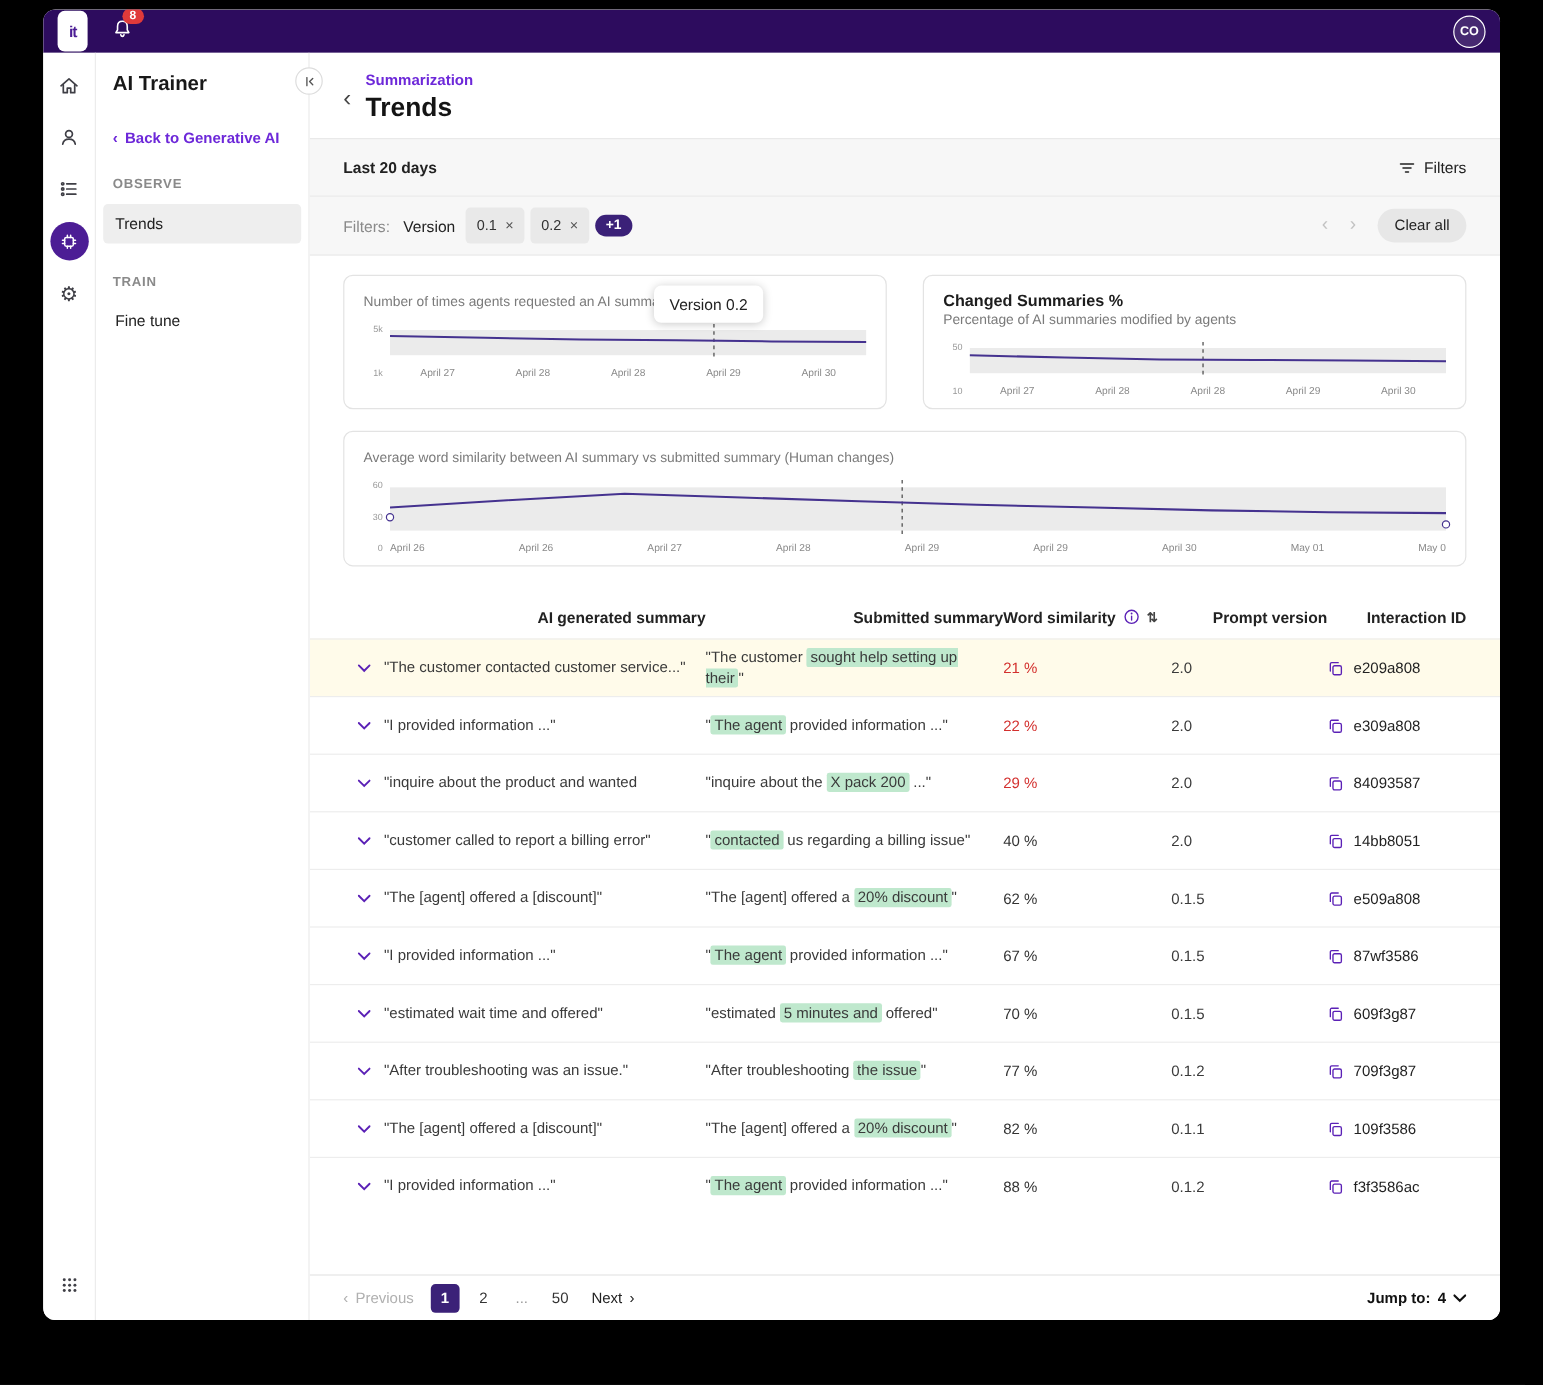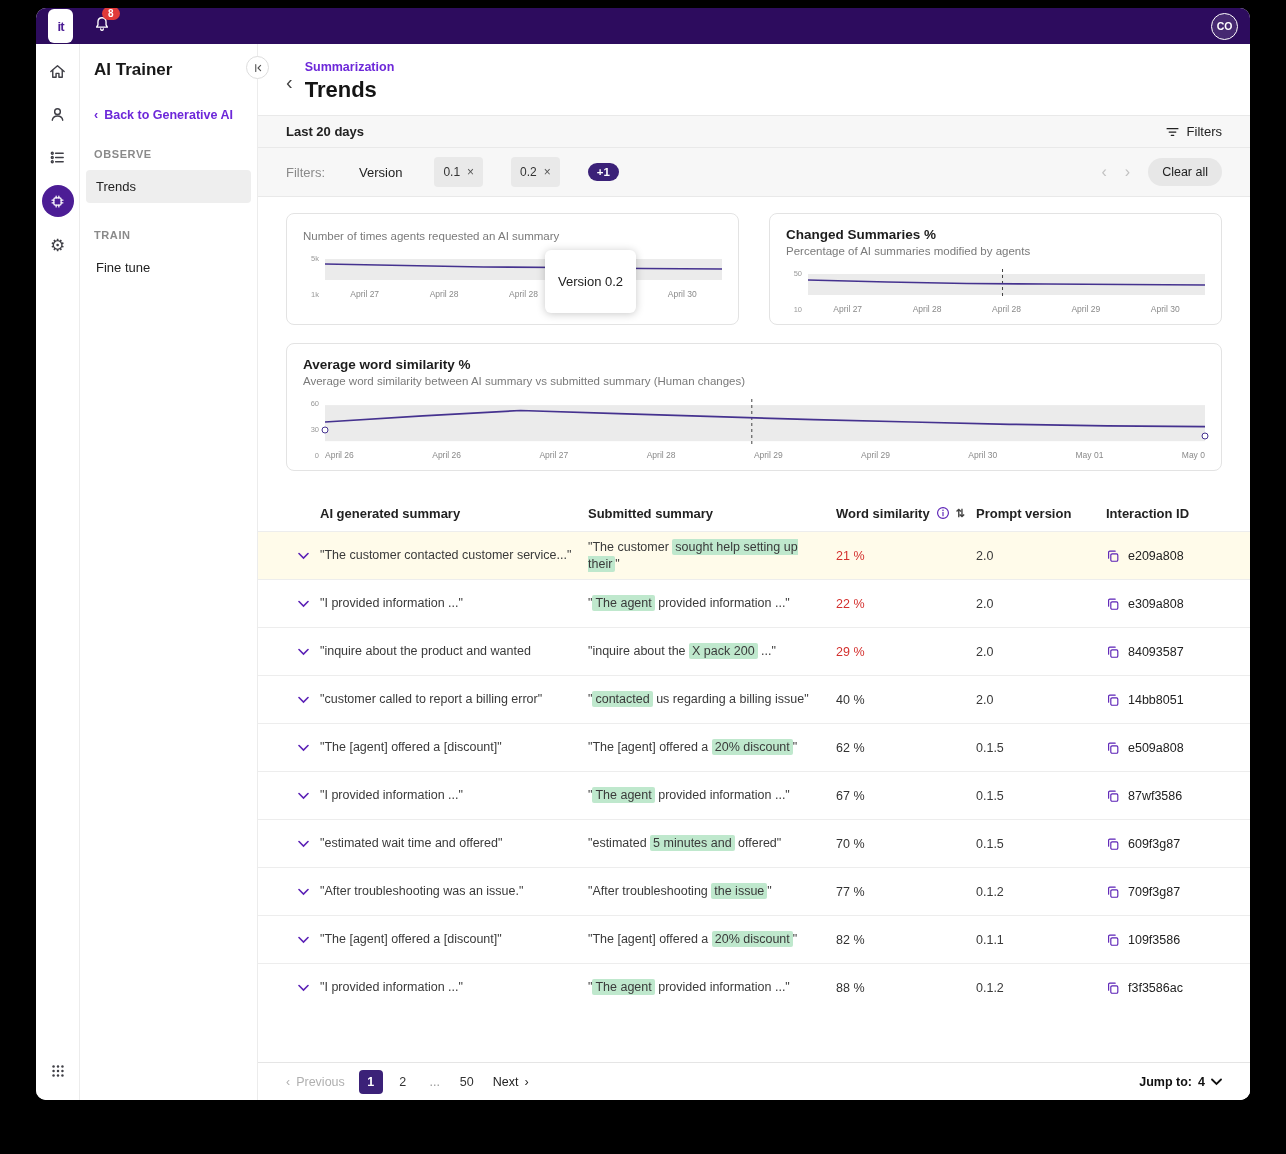"Last 20 days" .toolbar { height: 33px -> 49px }
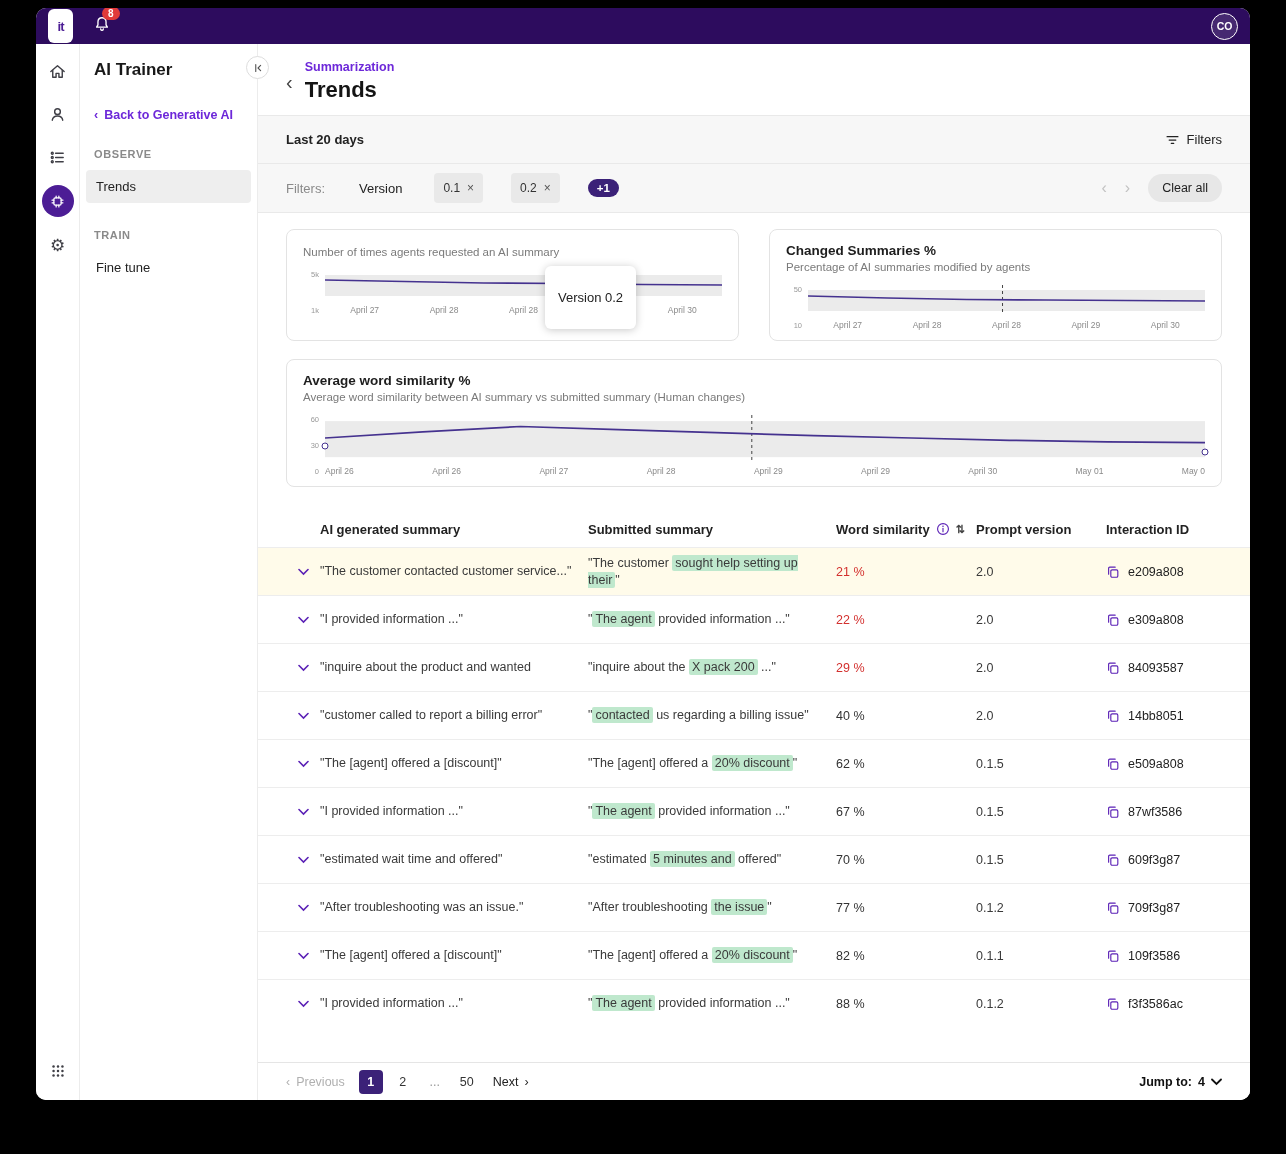"Filters:" .filterbar { gap: 28px -> 5px }
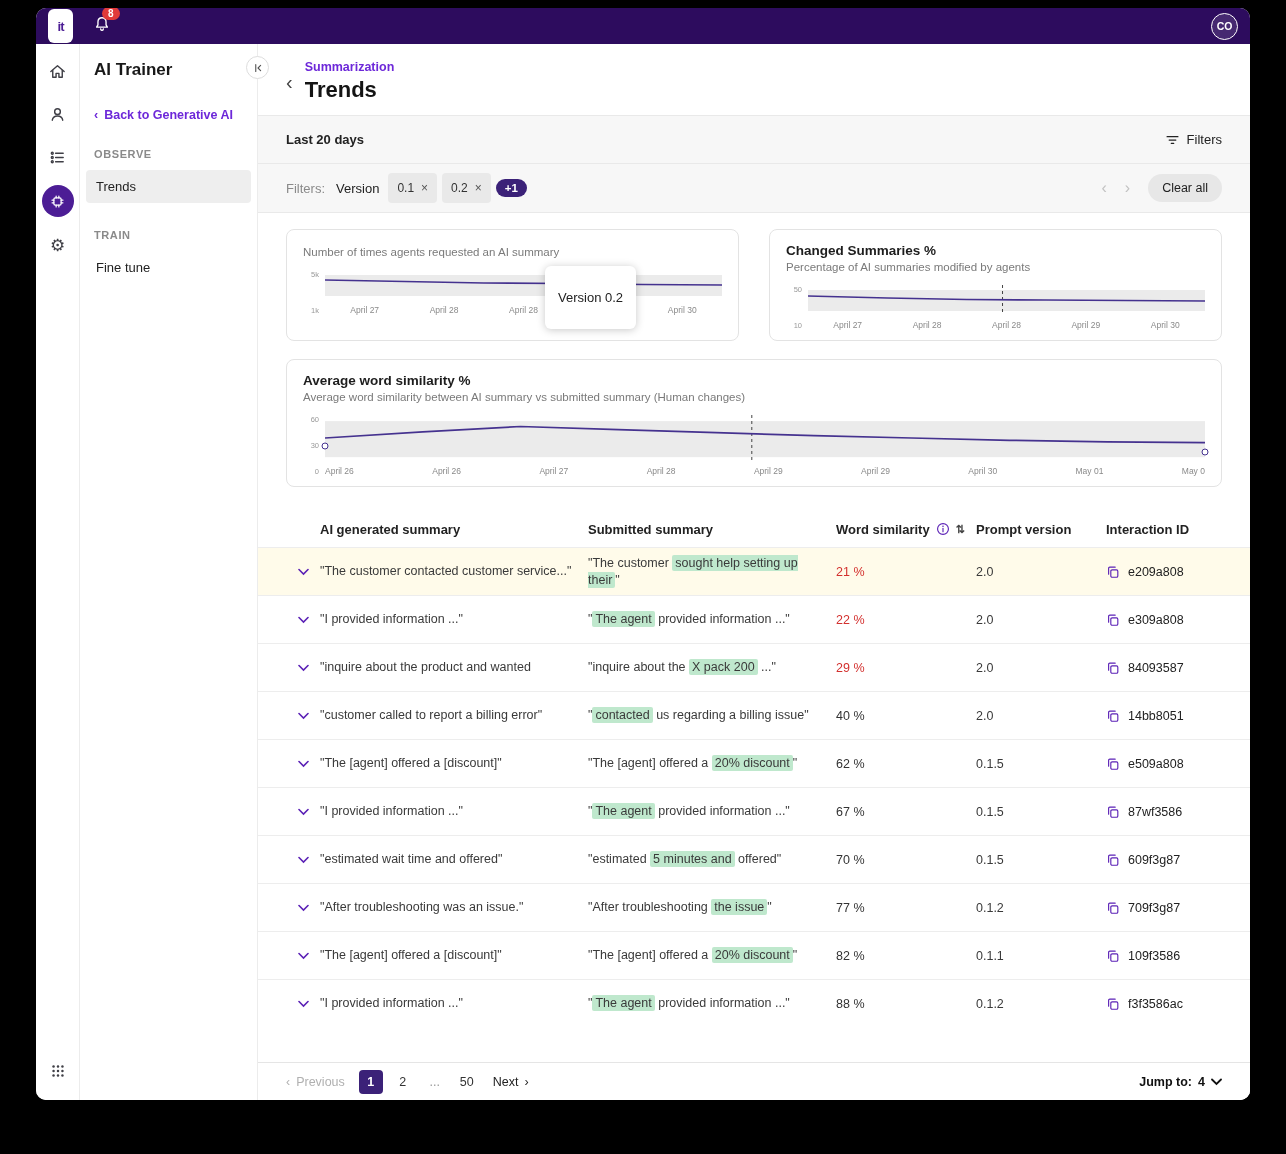"Version 0.2" .tooltip { padding: 24px 13px -> 8px 13px; top: 36px -> 8px }
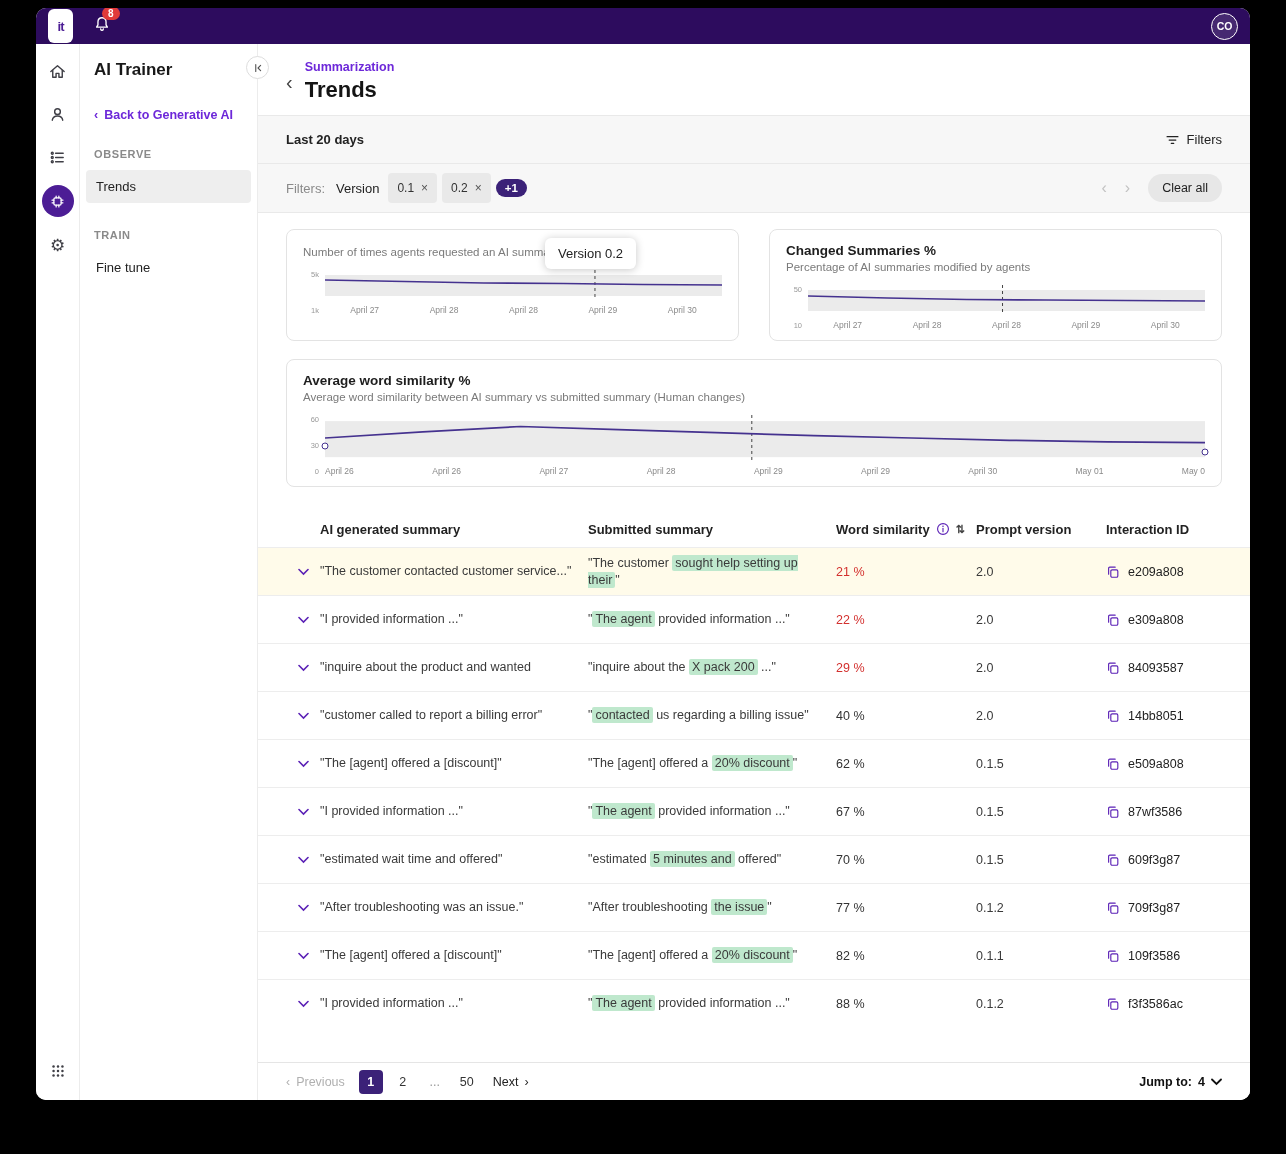"Average word similarity %" div.chart-title { html: <div>Average word similarity %</div> -> none }
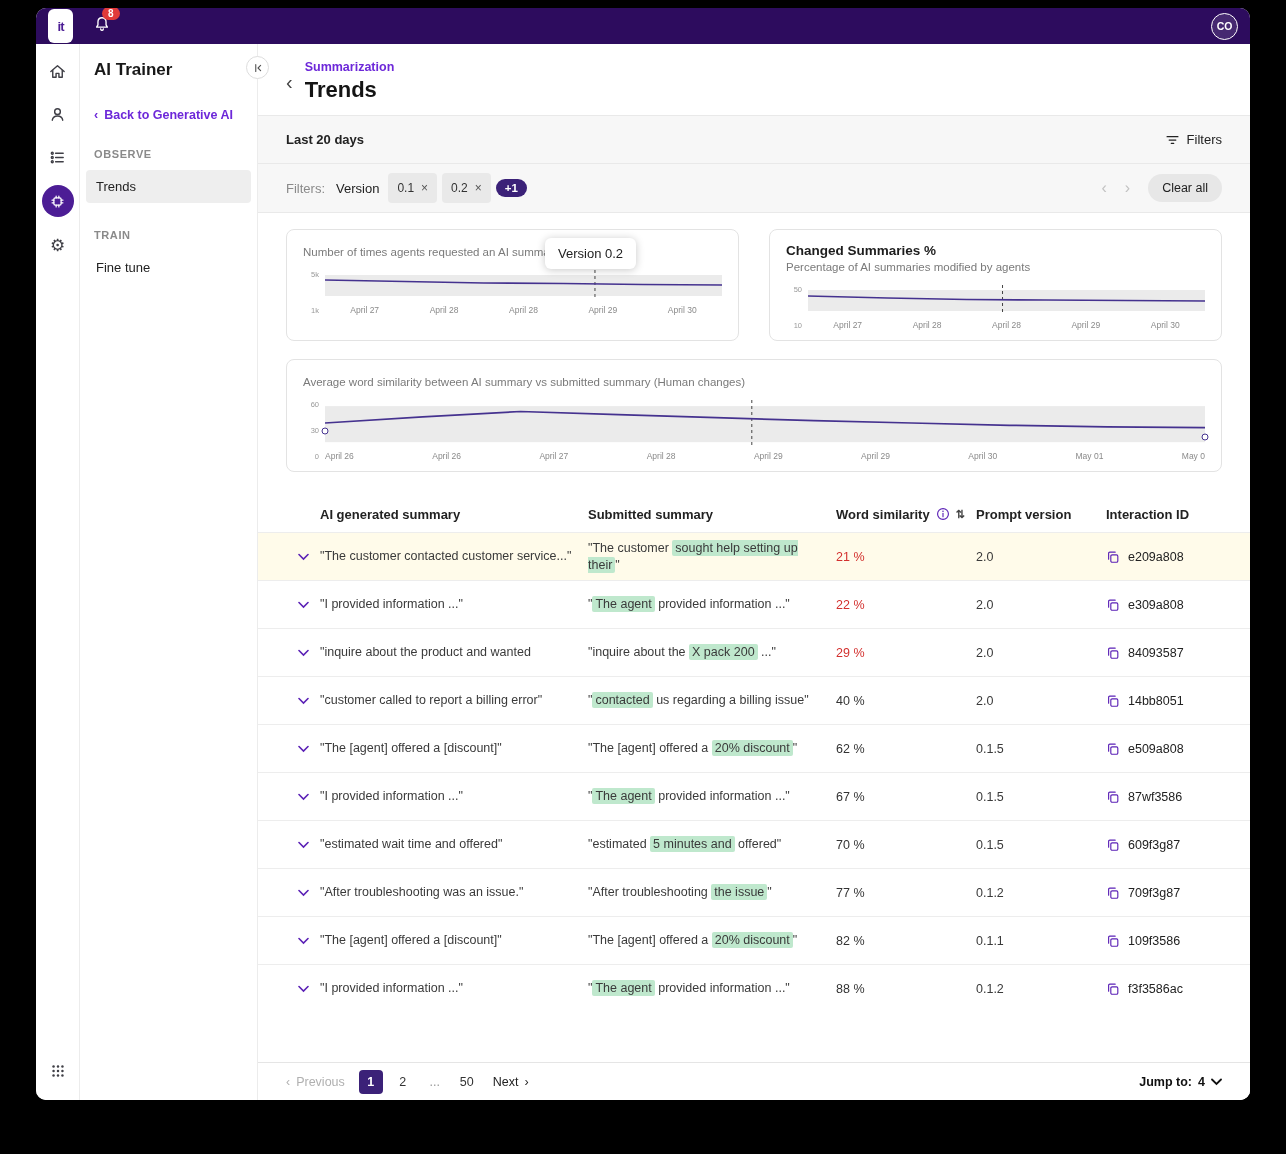"AI generated summary" .thead { text-align: none -> right }
